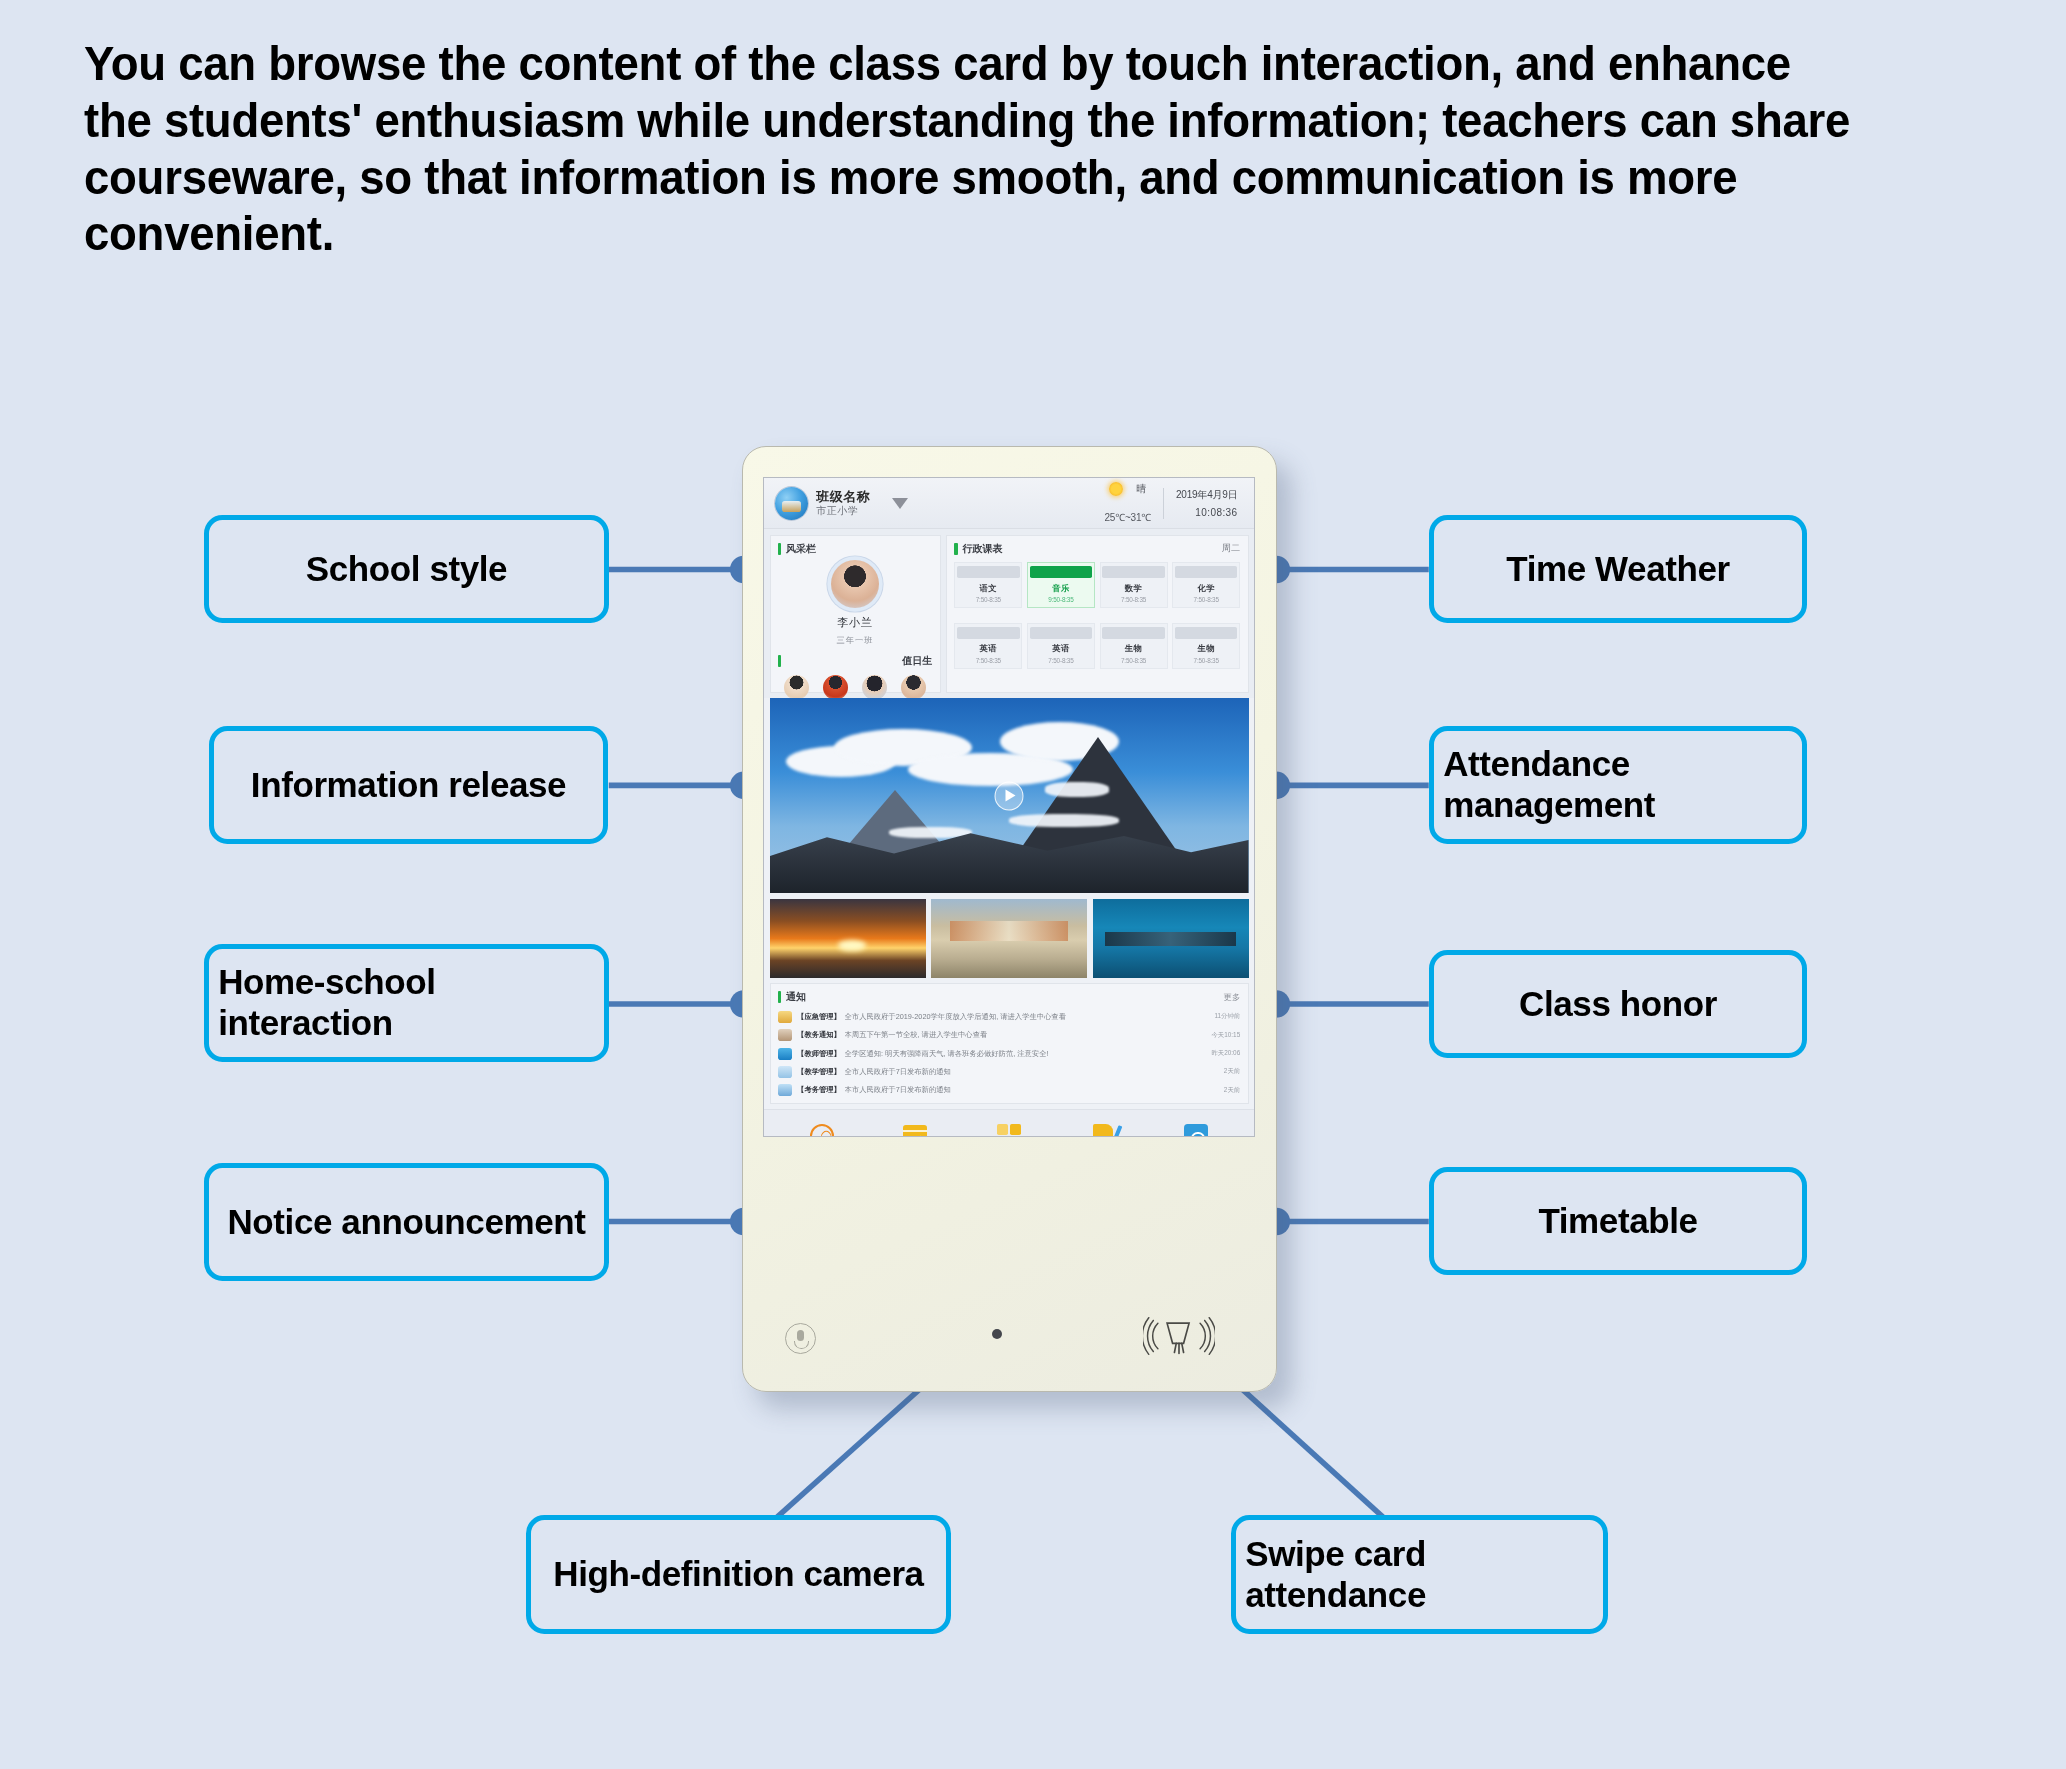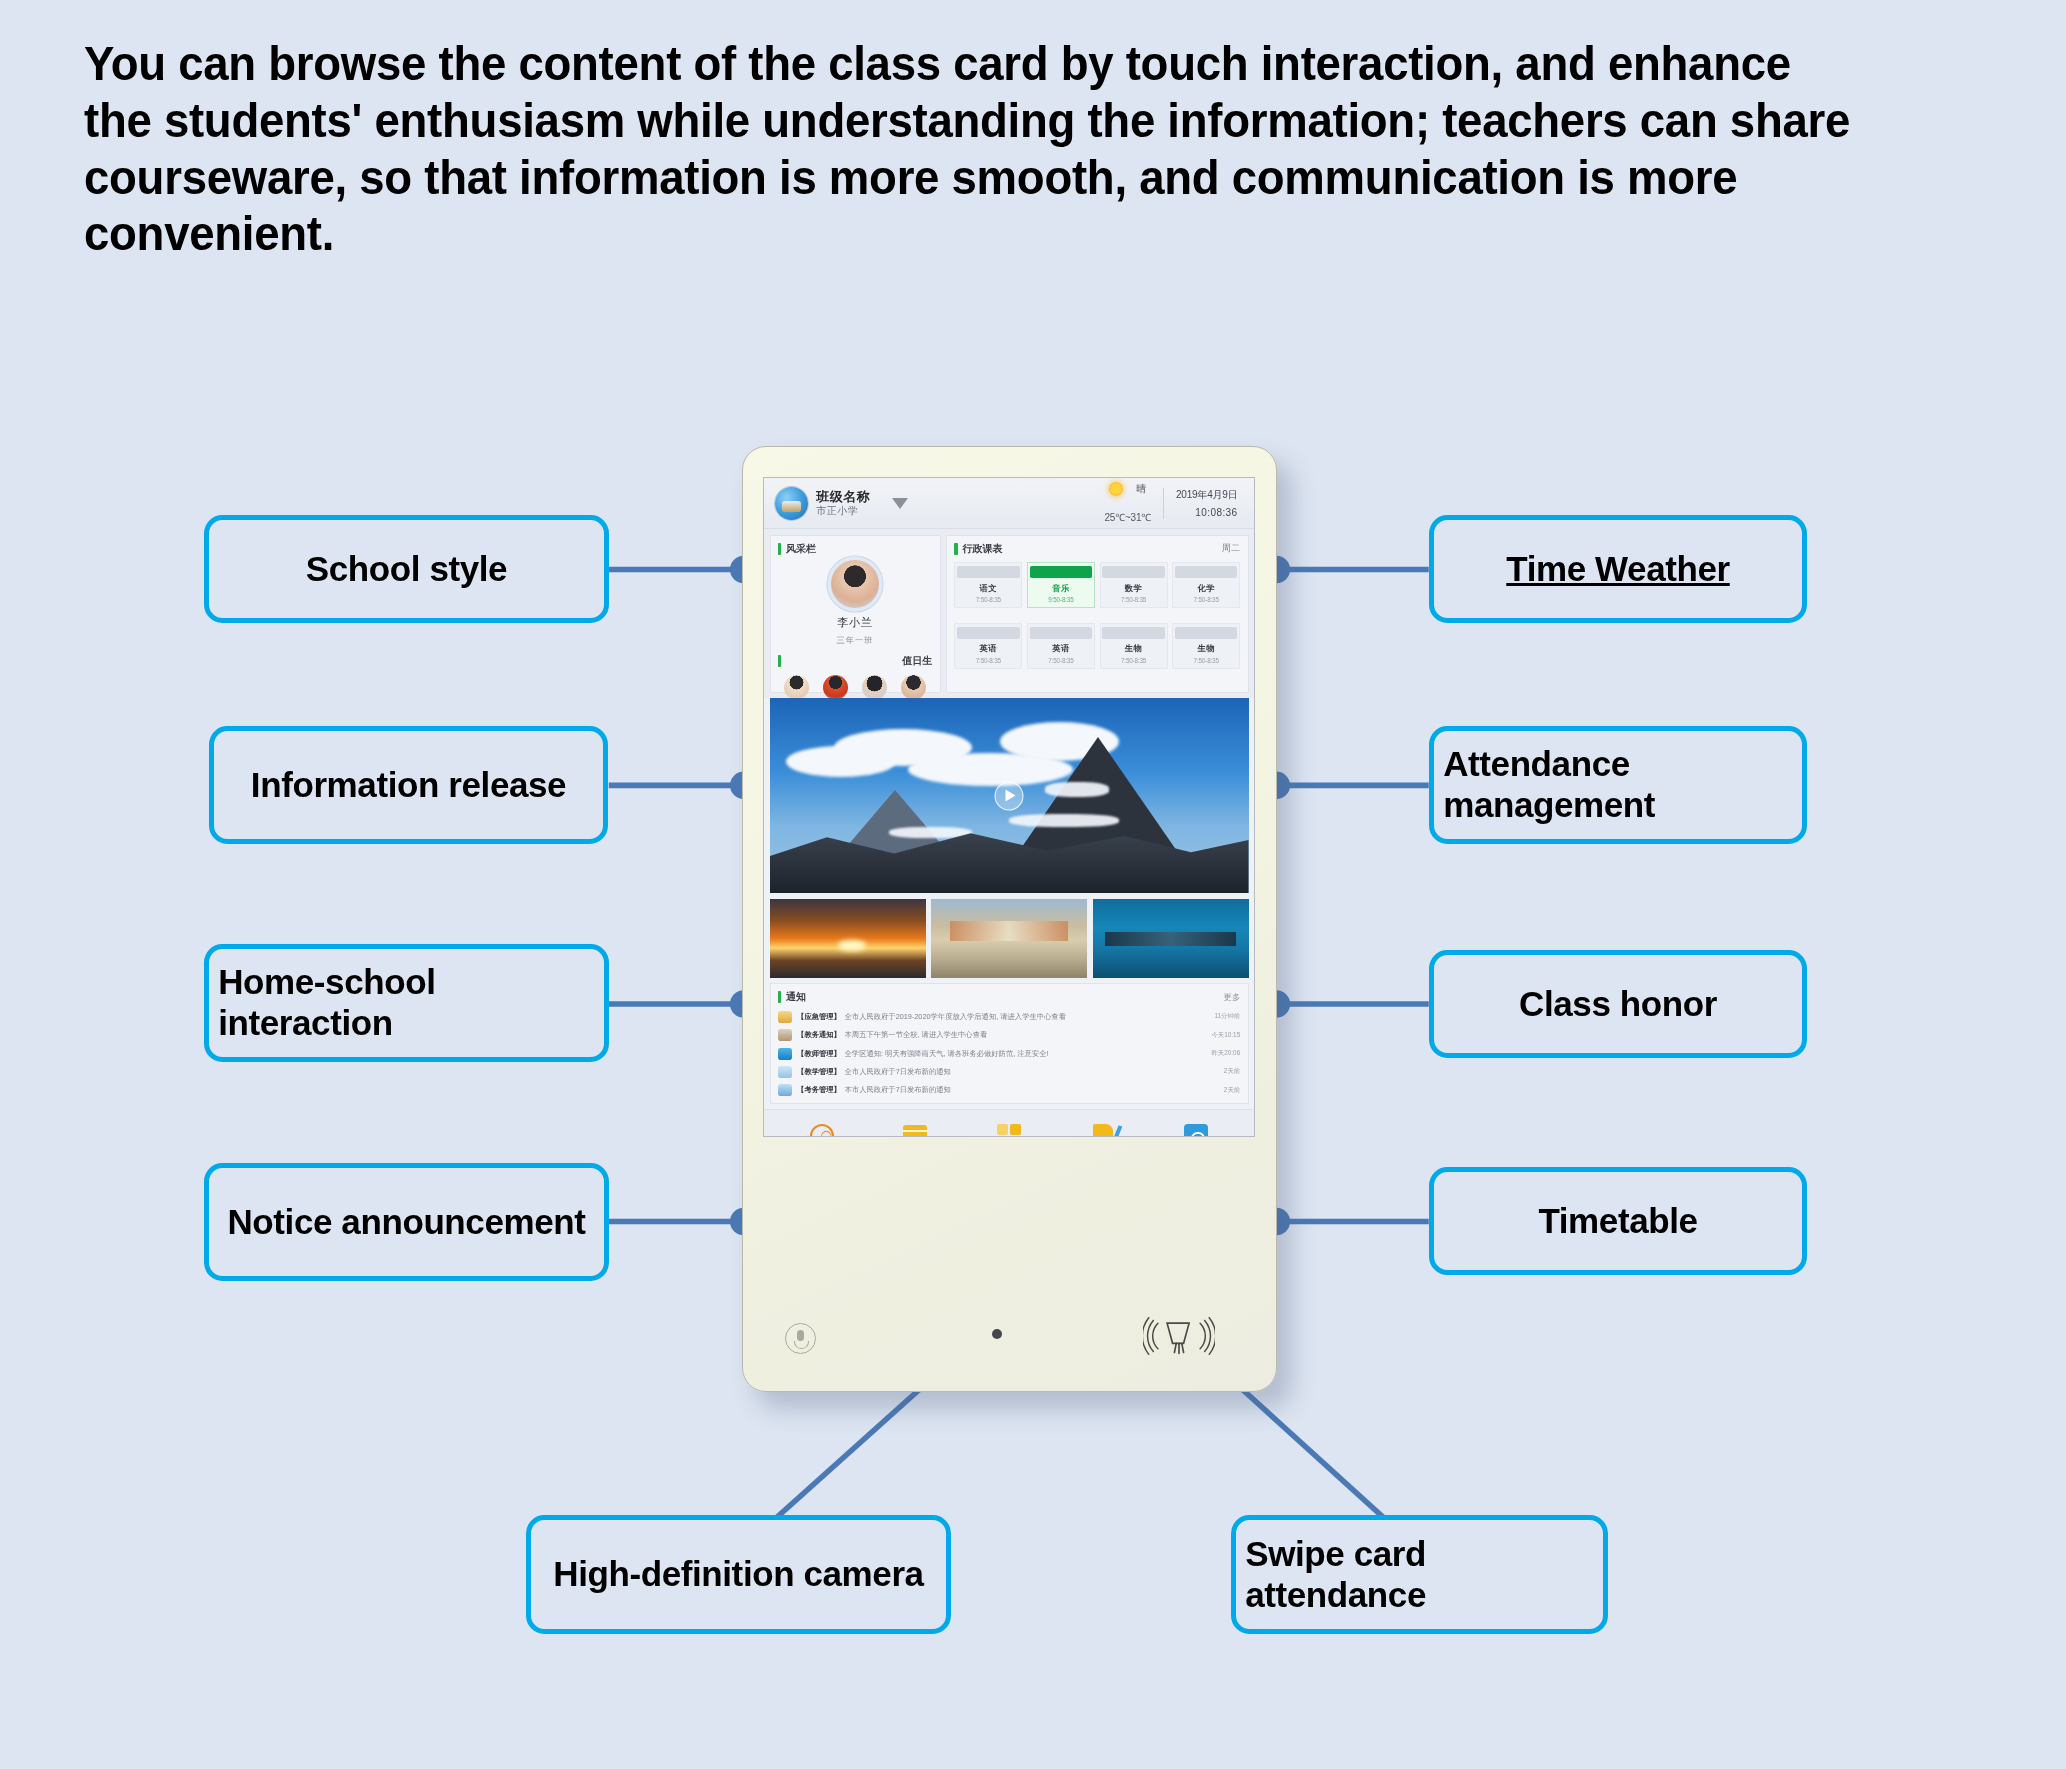"Time Weather" div.callout { text-decoration: underline -> none }
